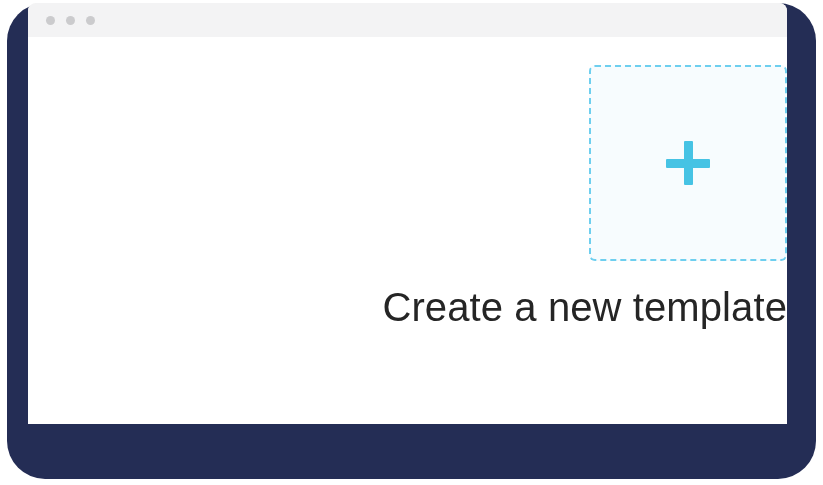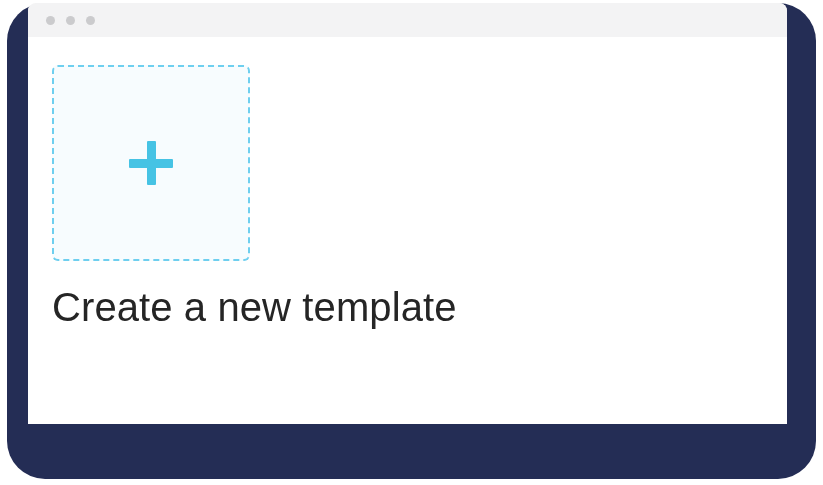"Create a new template" .empty-state { align-items: flex-start -> flex-end }
